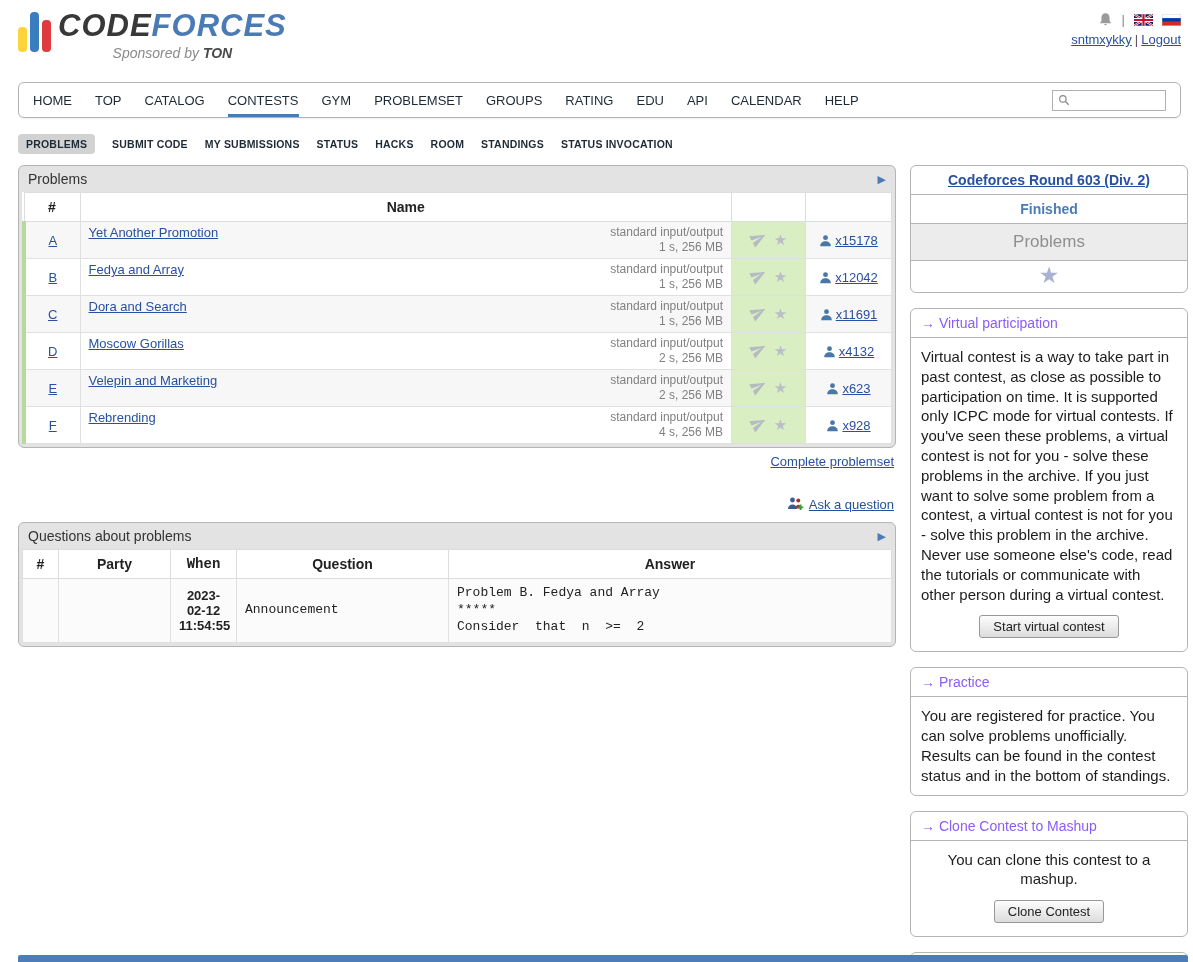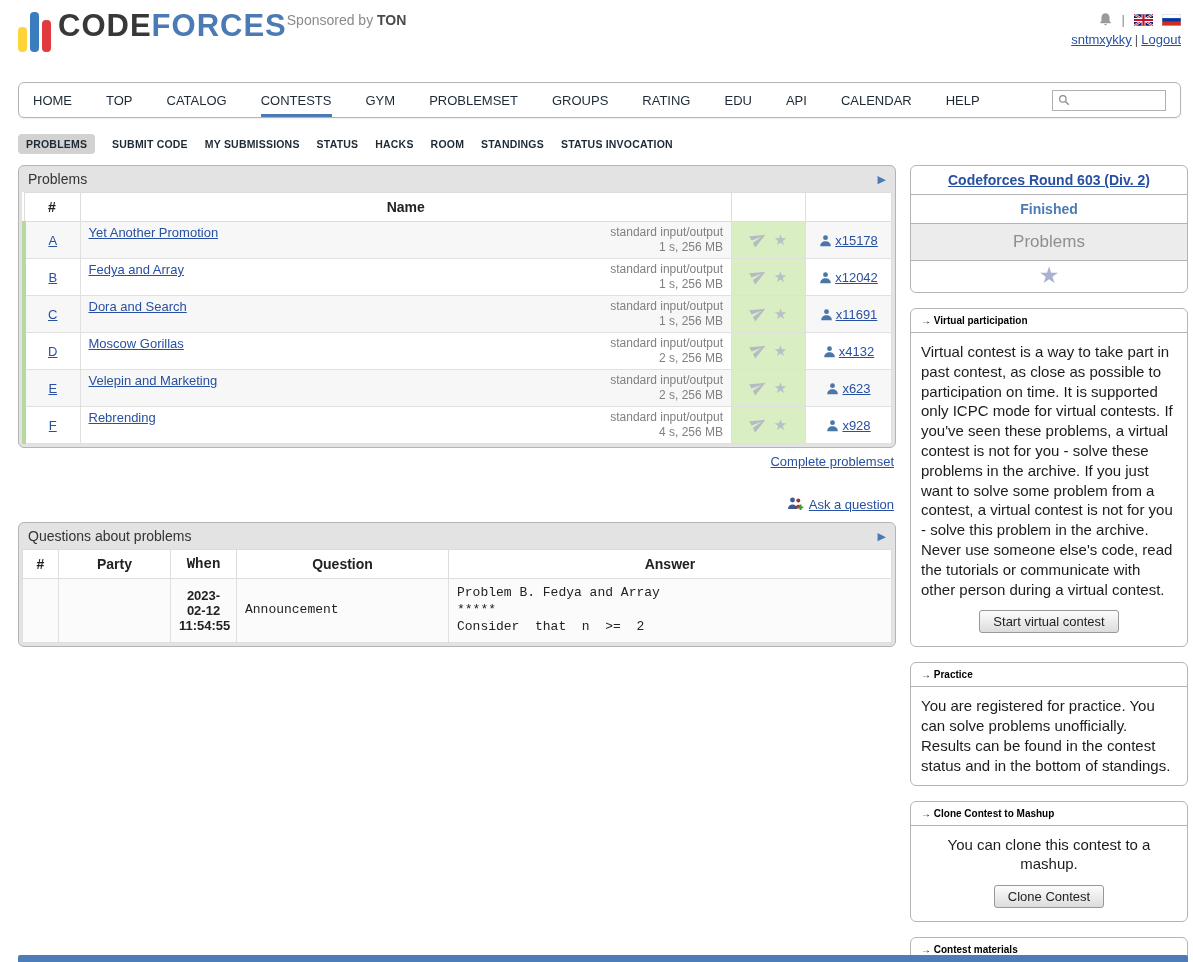"CODEFORCES" .logo-textwrap { flex-direction: row -> column; font-style: none -> italic }
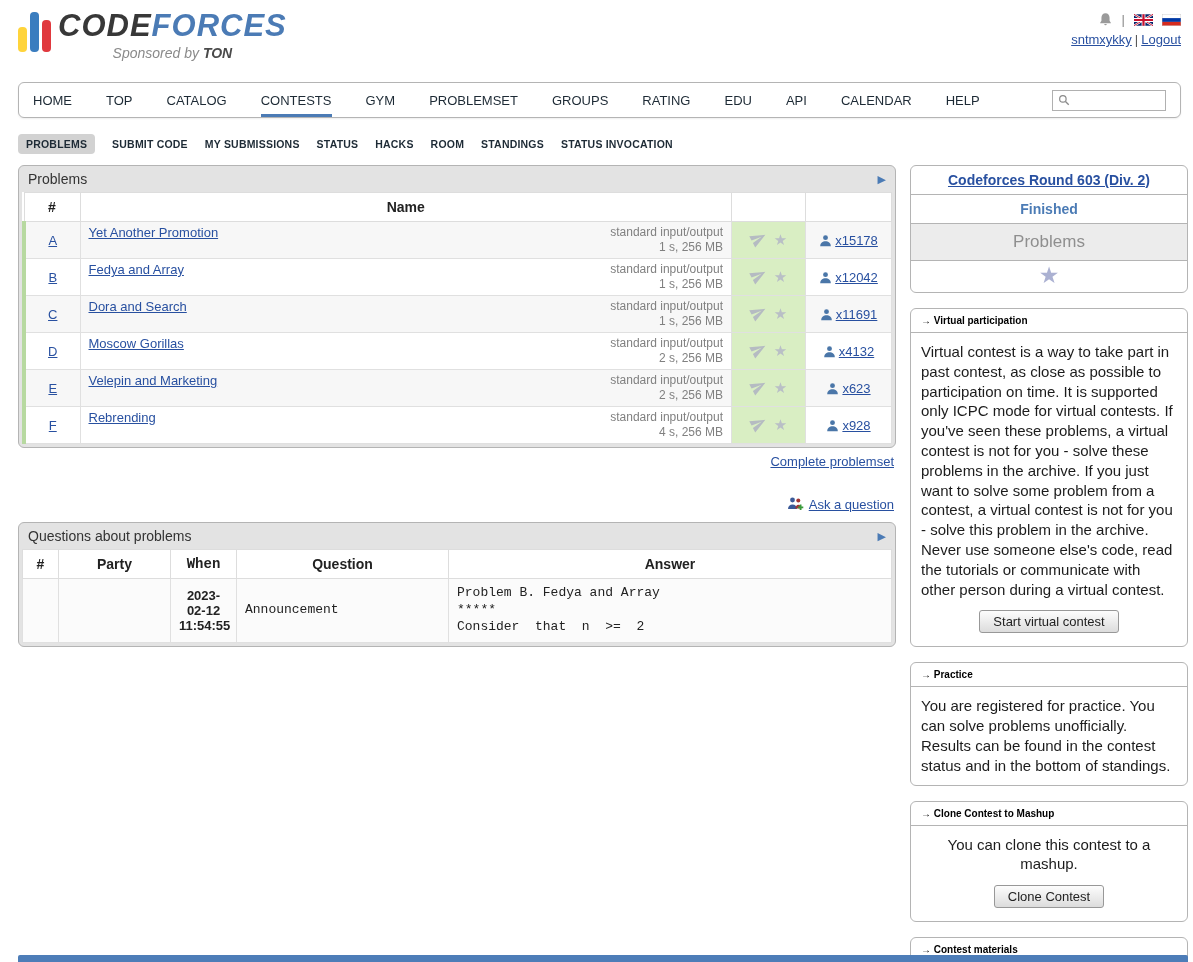"HOME" .nav-items { gap: 34px -> 23px }
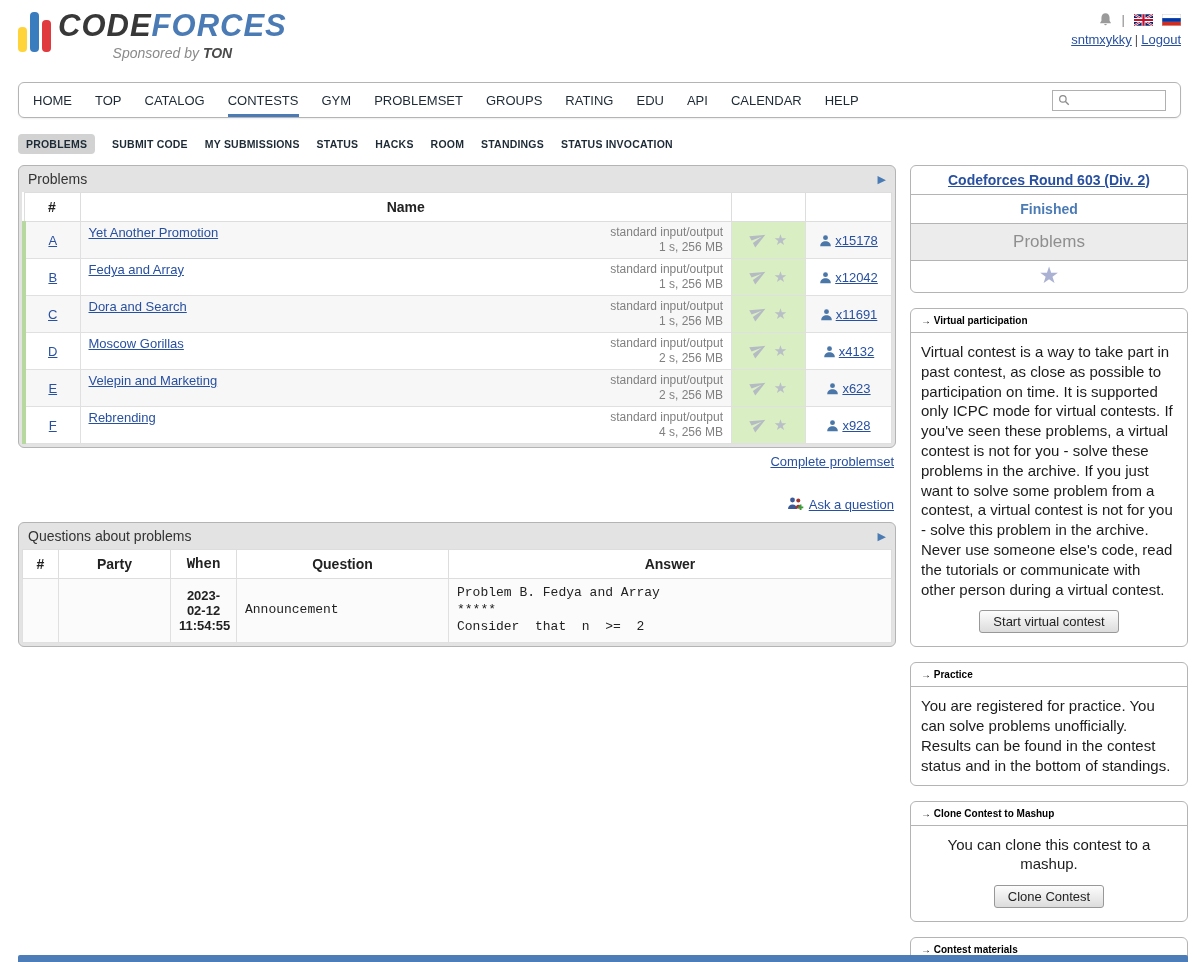"→ Virtual participation" .sidebox .head { color: #000000 -> #8b5cf6; font-size: 10px -> 14px; font-weight: bold -> normal }
